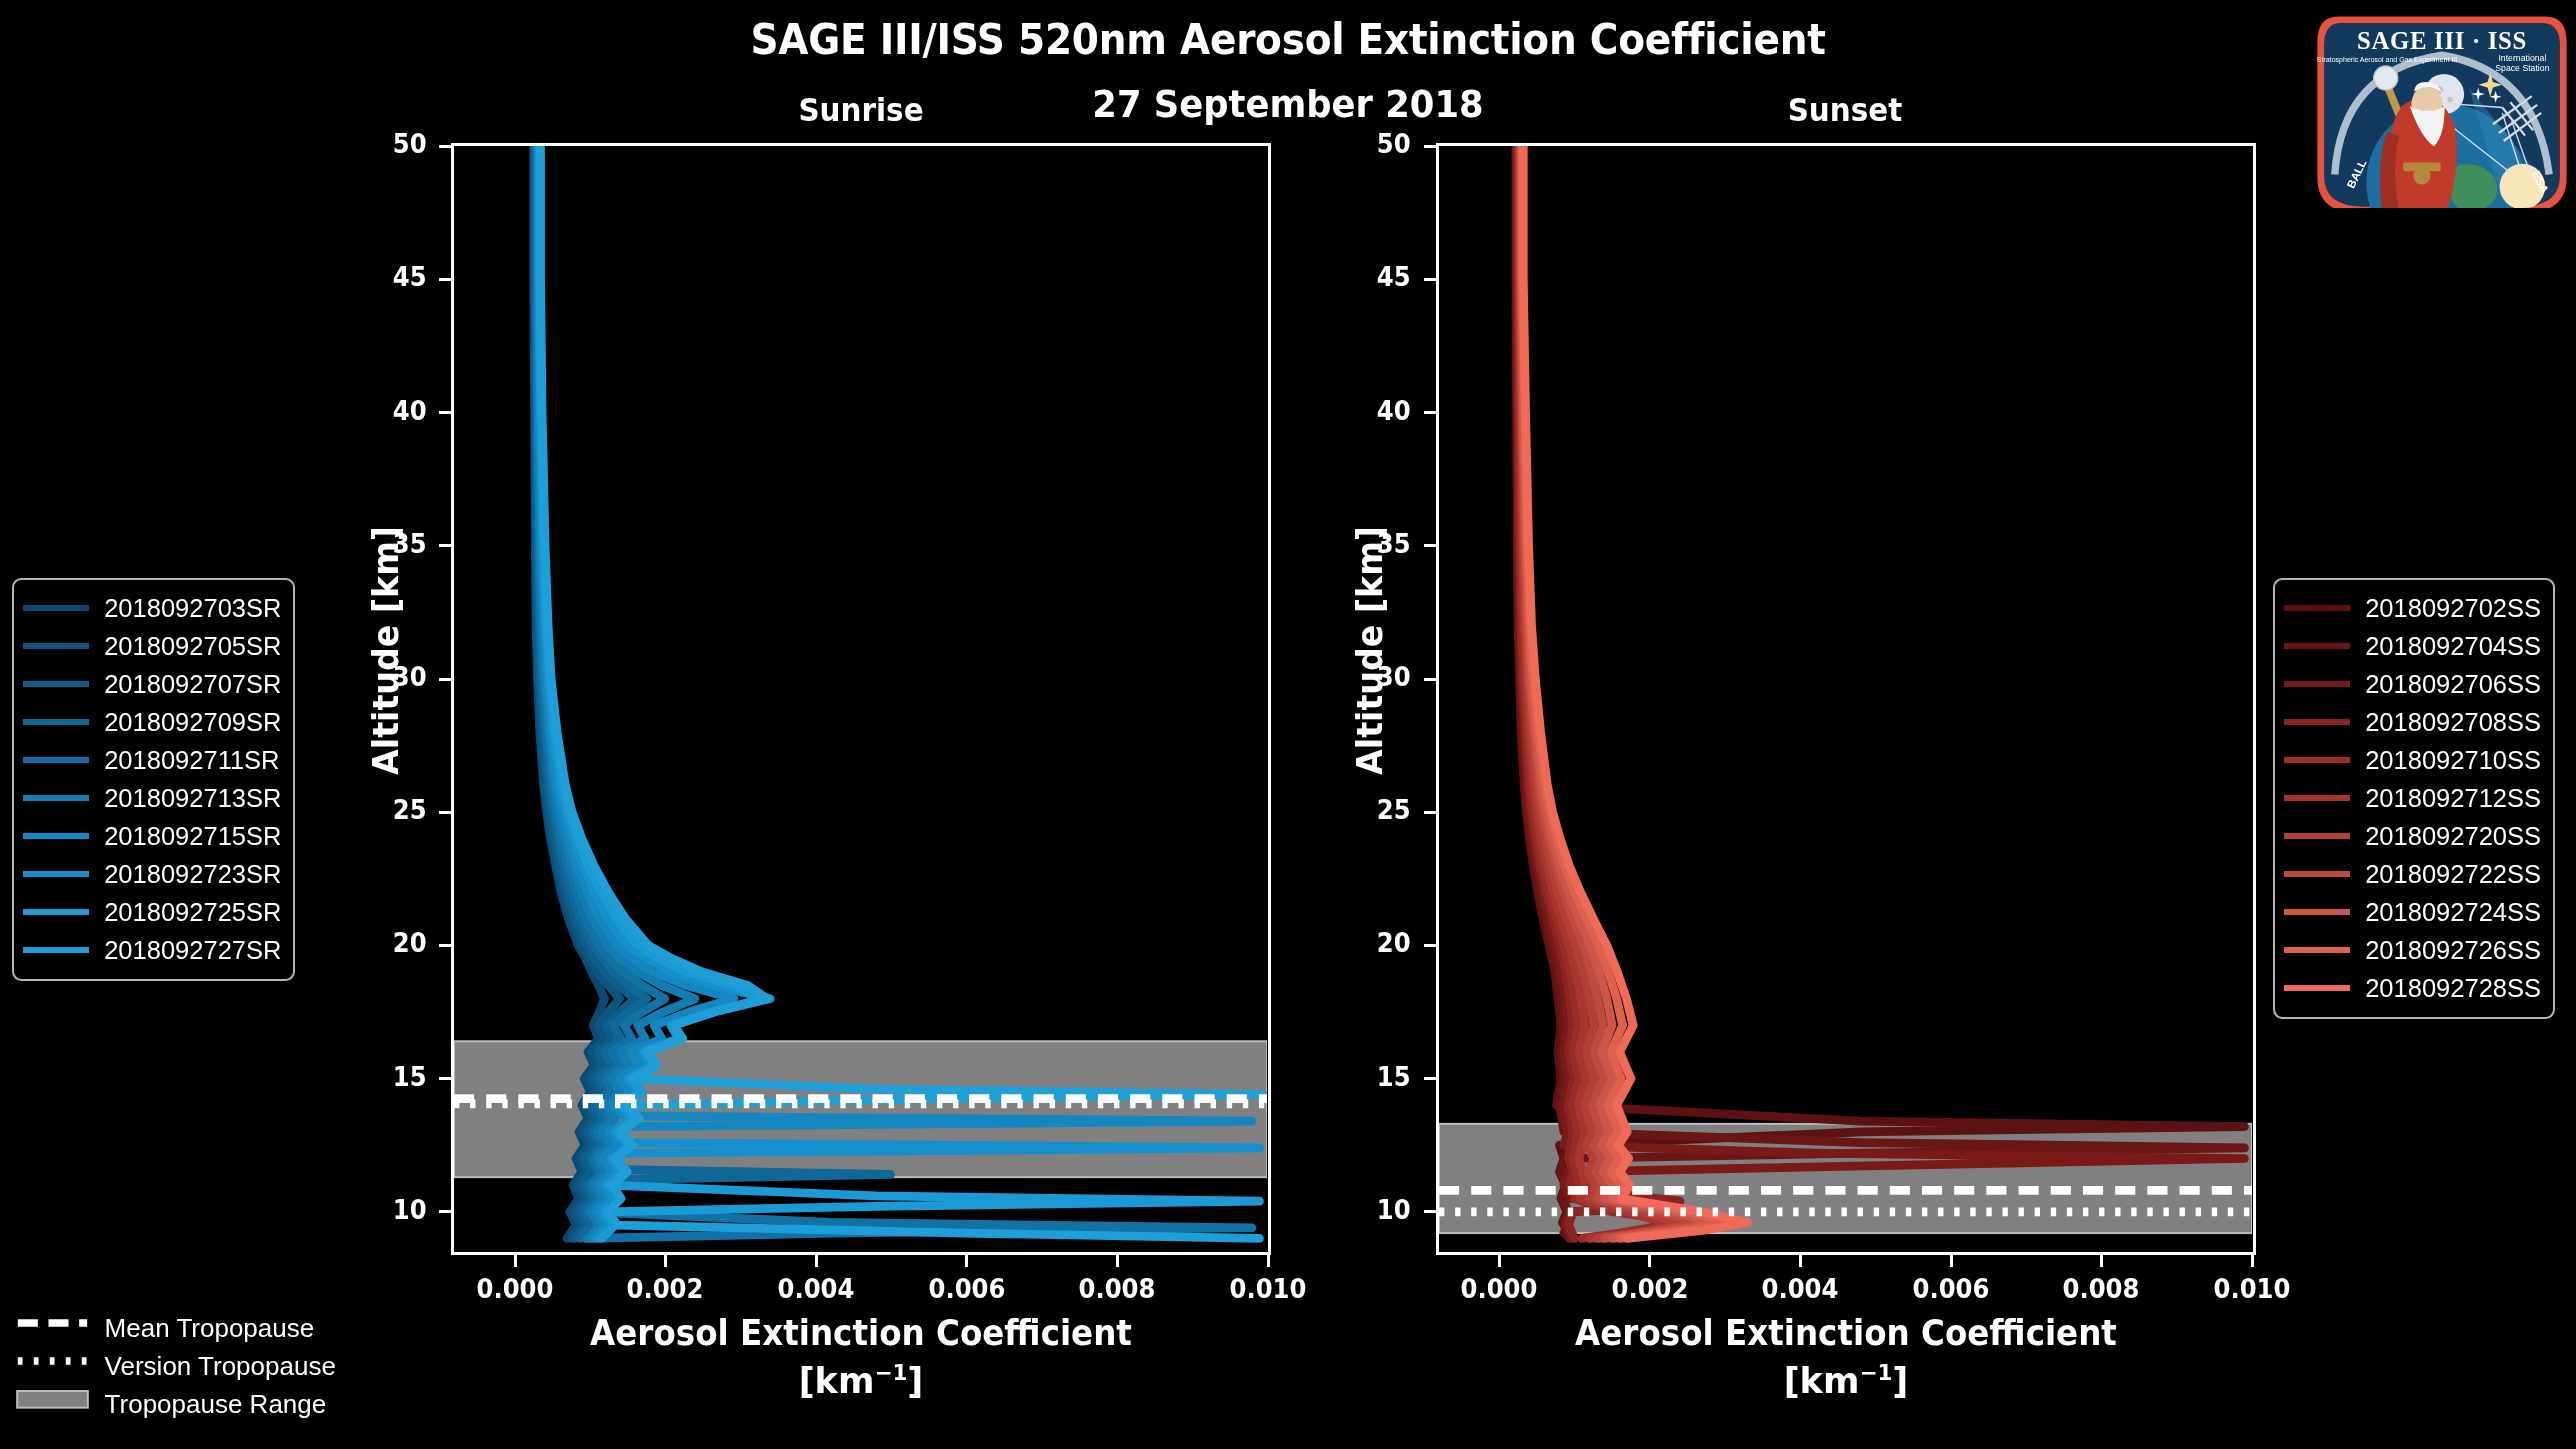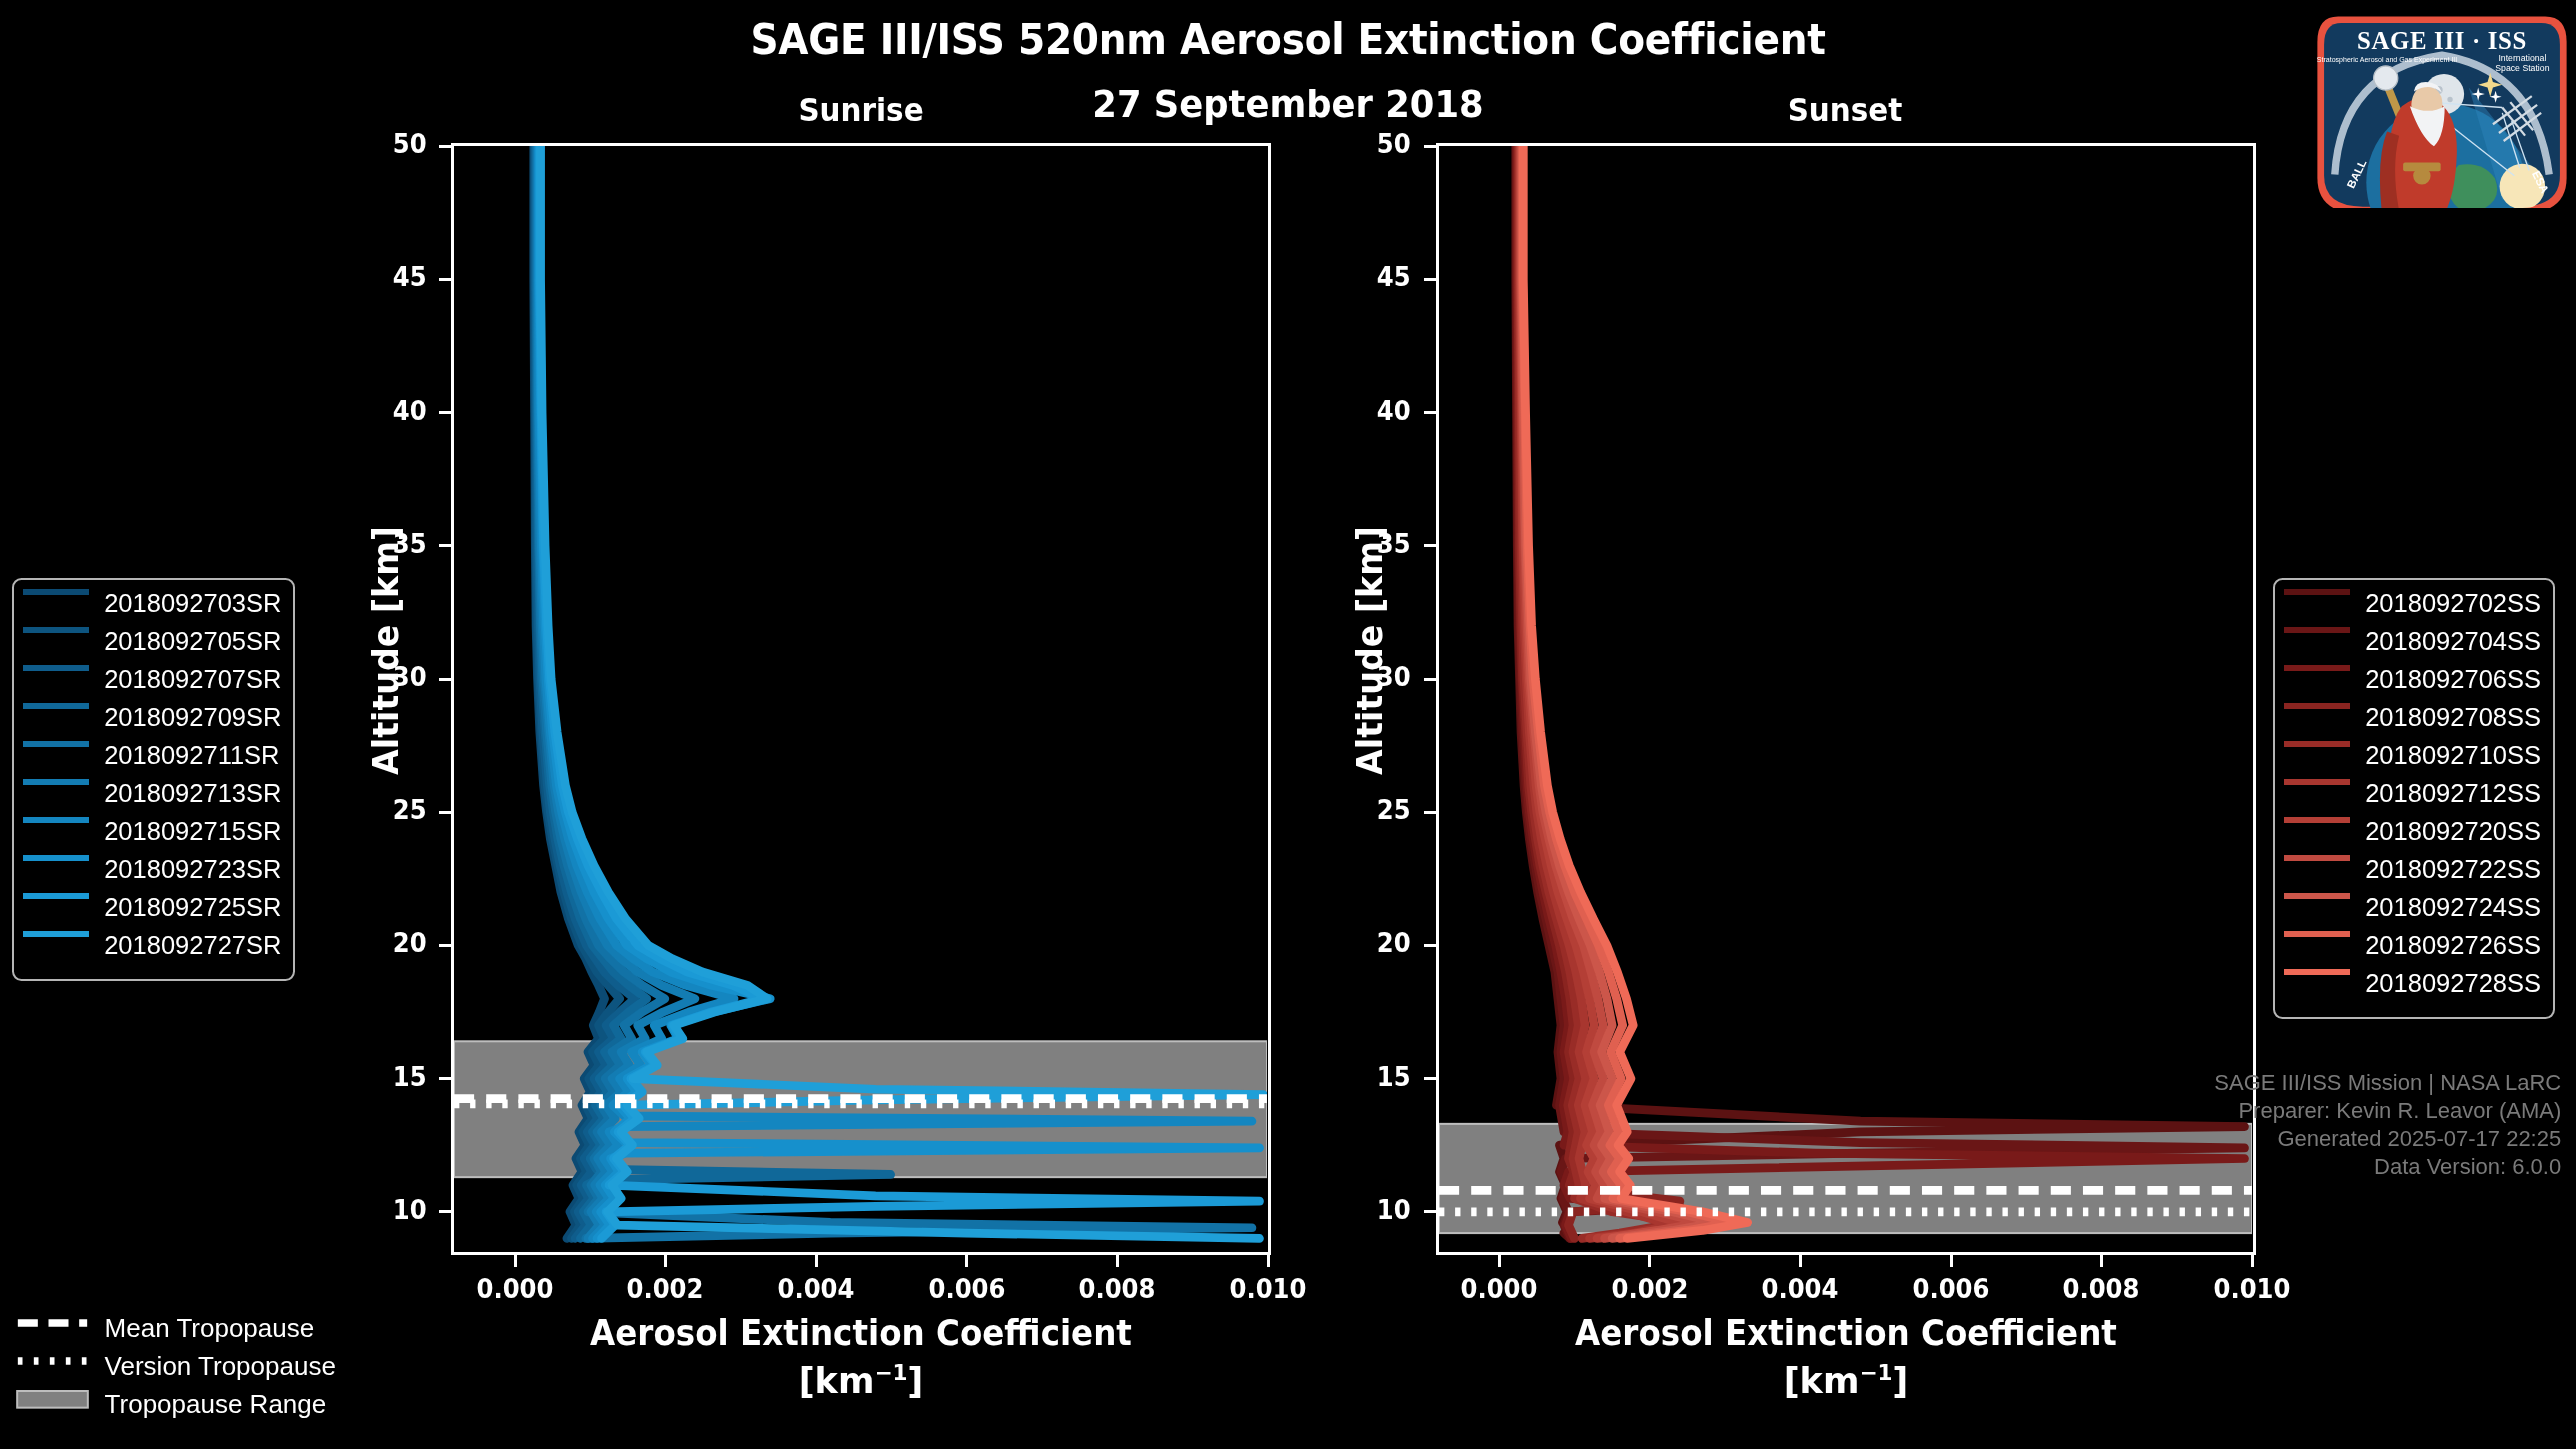"2018092703SR" .legend-row { align-items: none -> center }
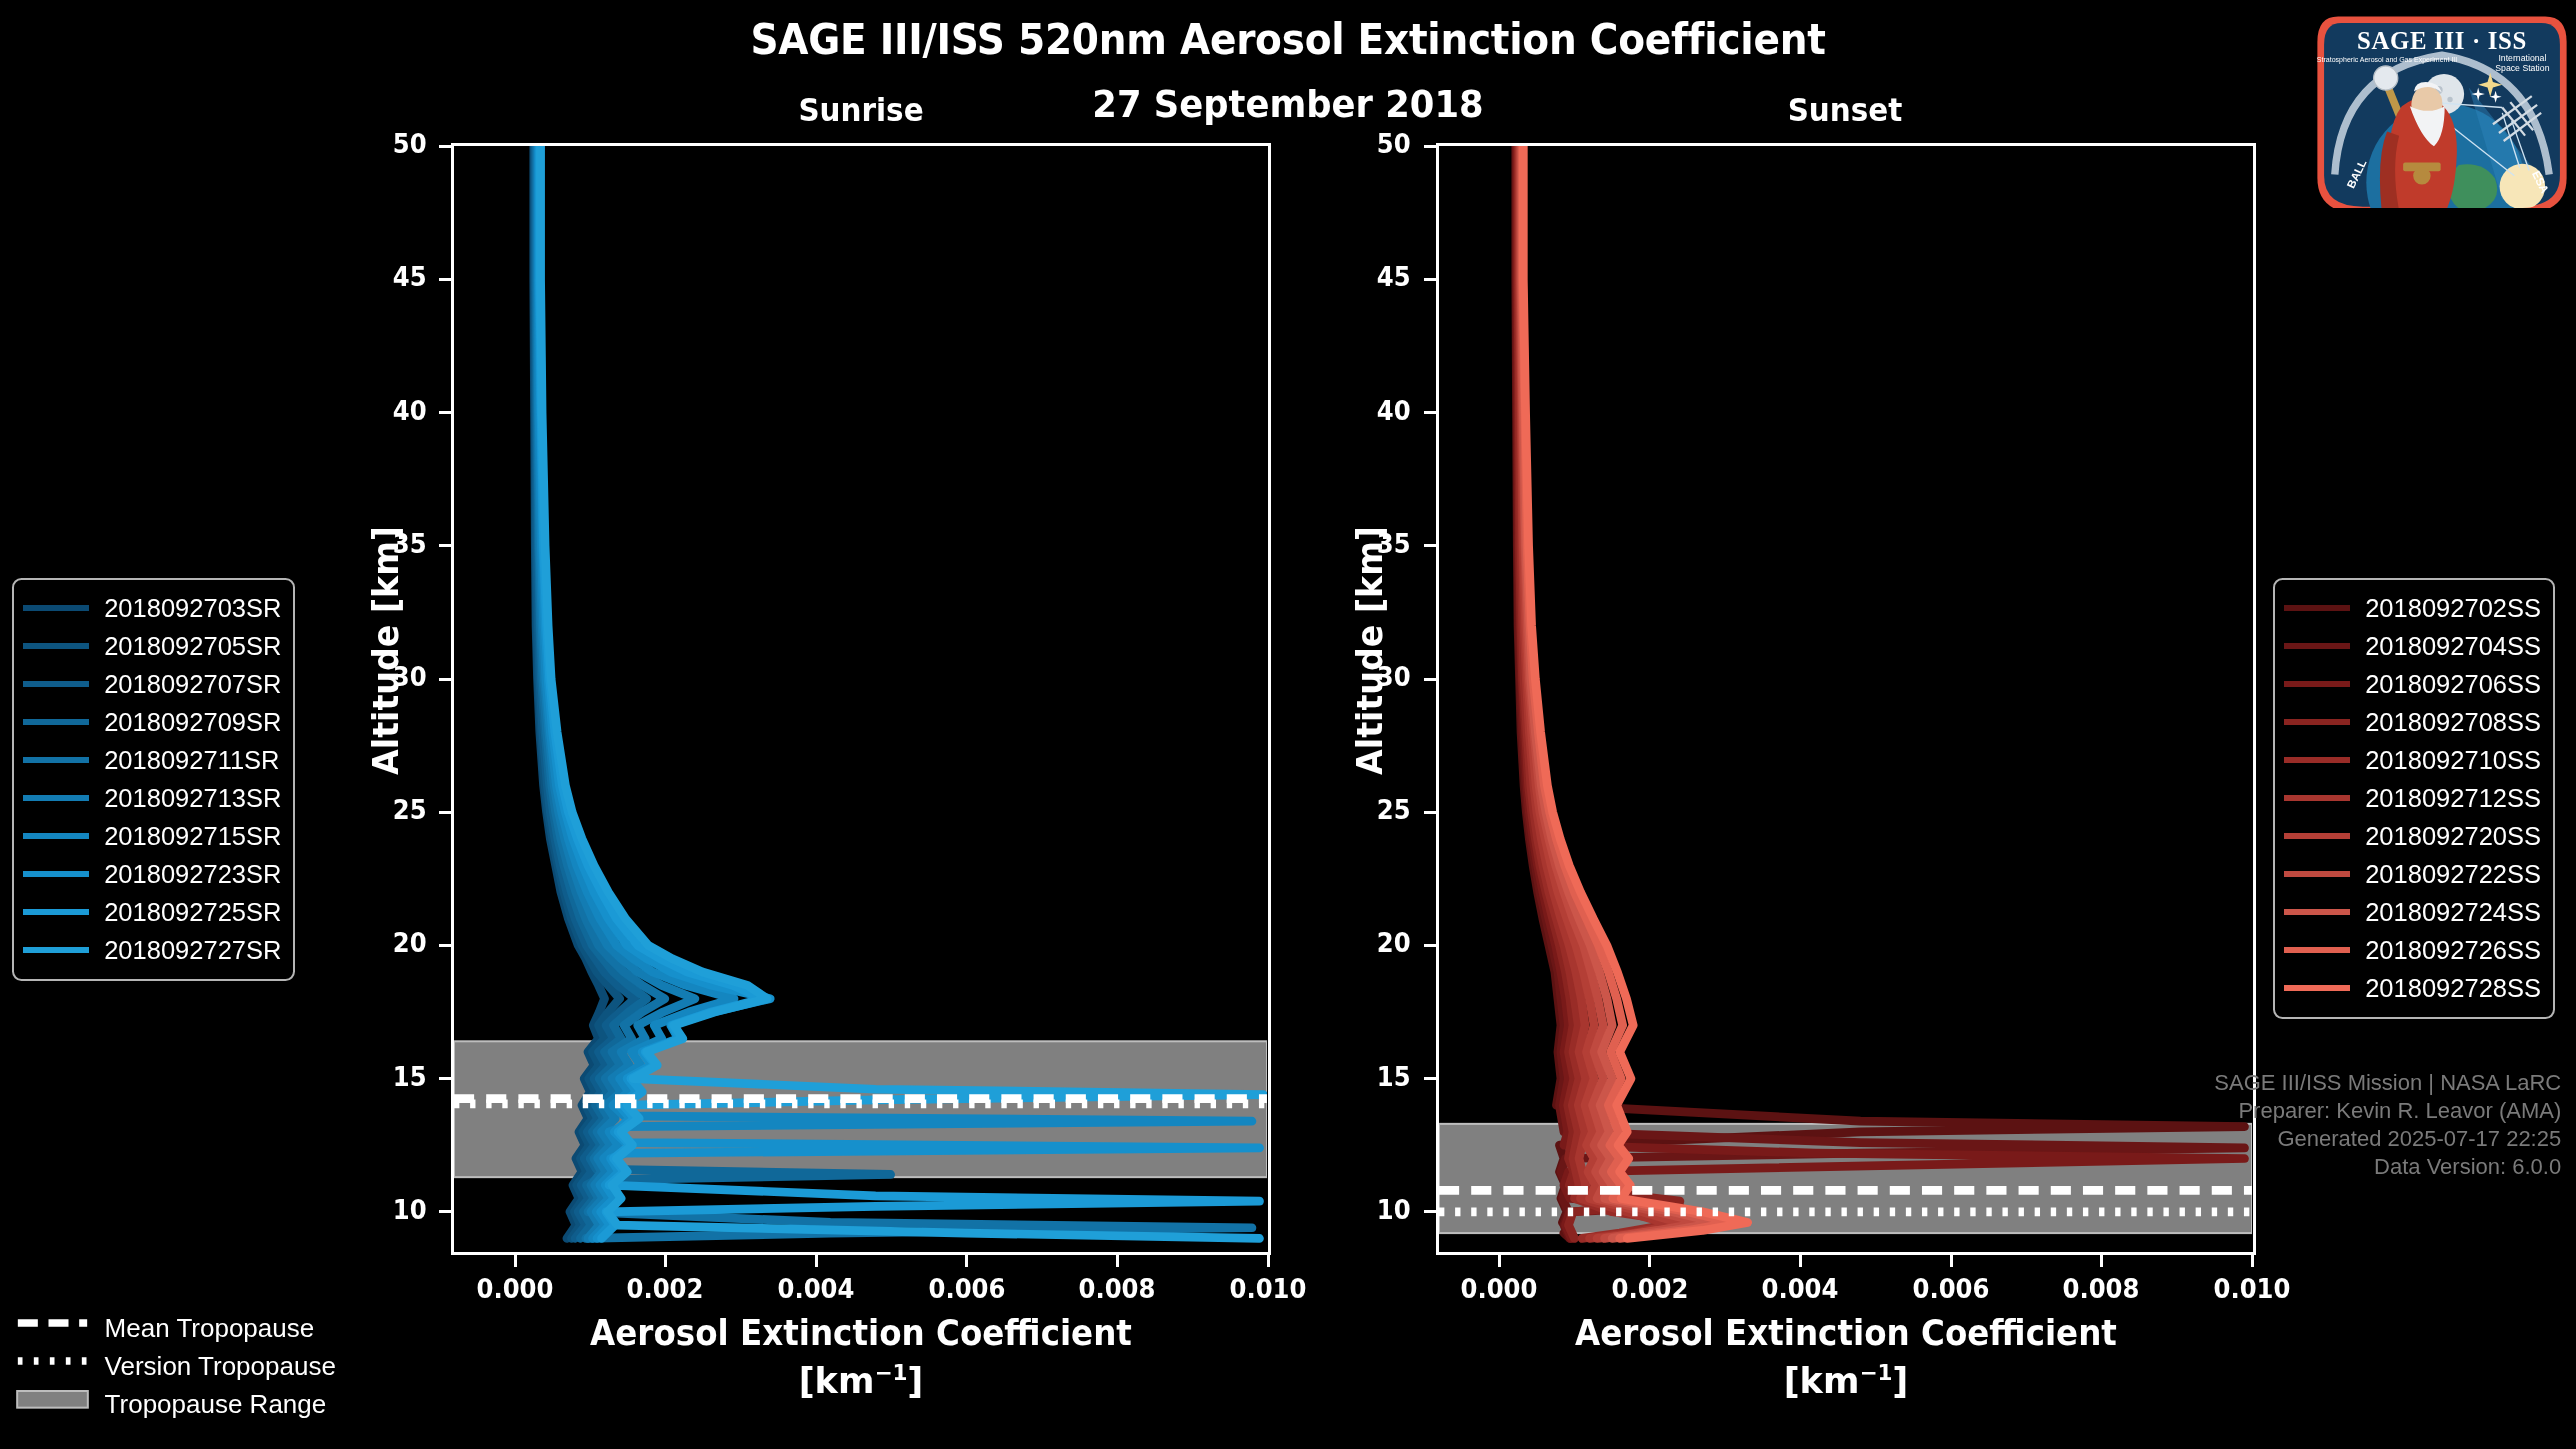"SAGE III/ISS Mission | NASA" div.abs { html: <div> <div>SAGE III/ISS Mission | NASA LaRC</div> <div>Preparer: Kevin R. Leavor (AMA)</div> <div>Generated 2025-07-17 22:25</div> <div>Data Version: 6.0.0</div> </div> -> none }
